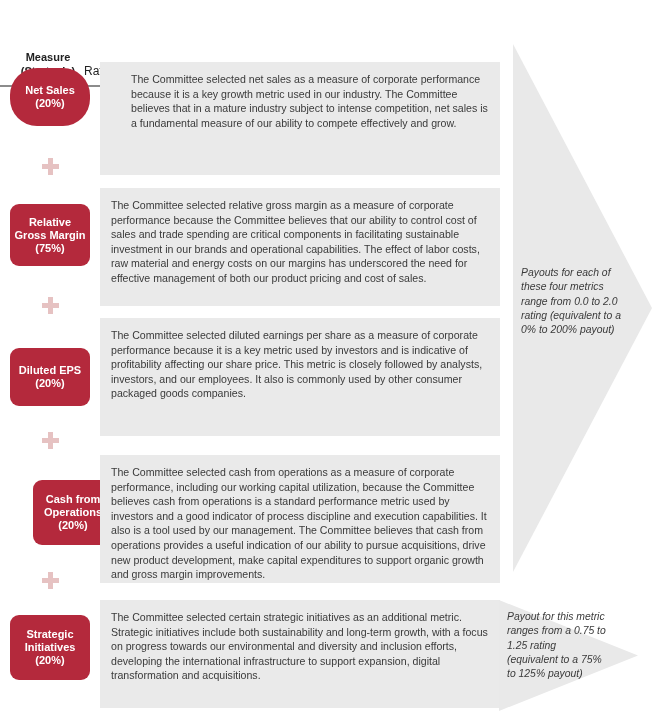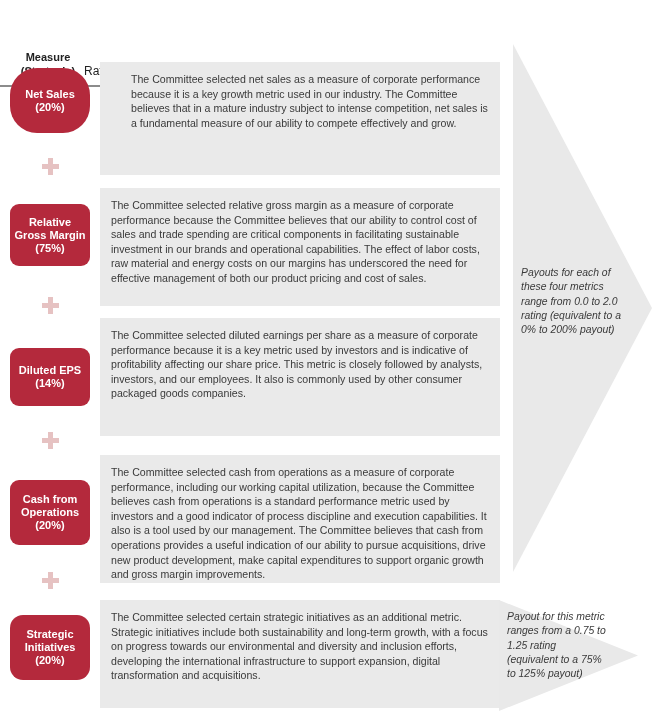"Net Sales (20%)" div.measure-box { height: 65px -> 58px }
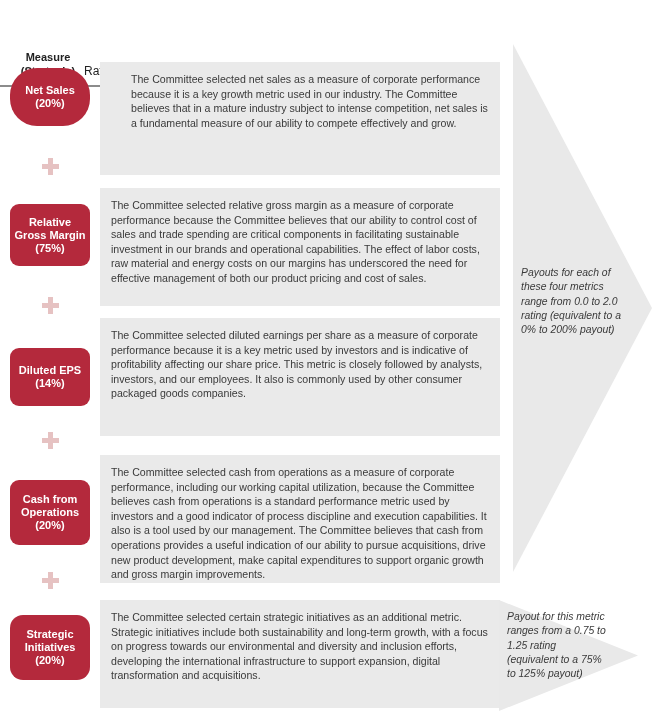"Diluted EPS (14%)" div.measure-box { text: 14% -> 20% }
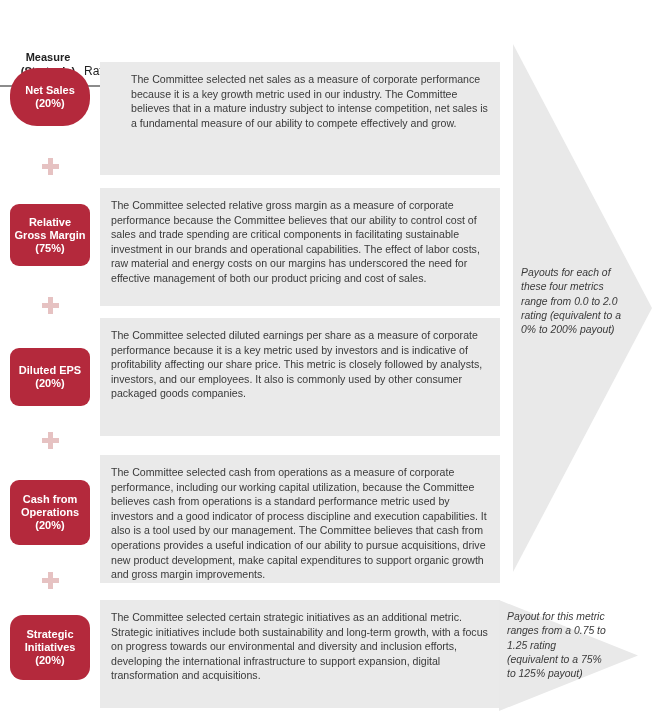"Cash from Operations (20%)" div.measure-box { margin-left: none -> 23px }
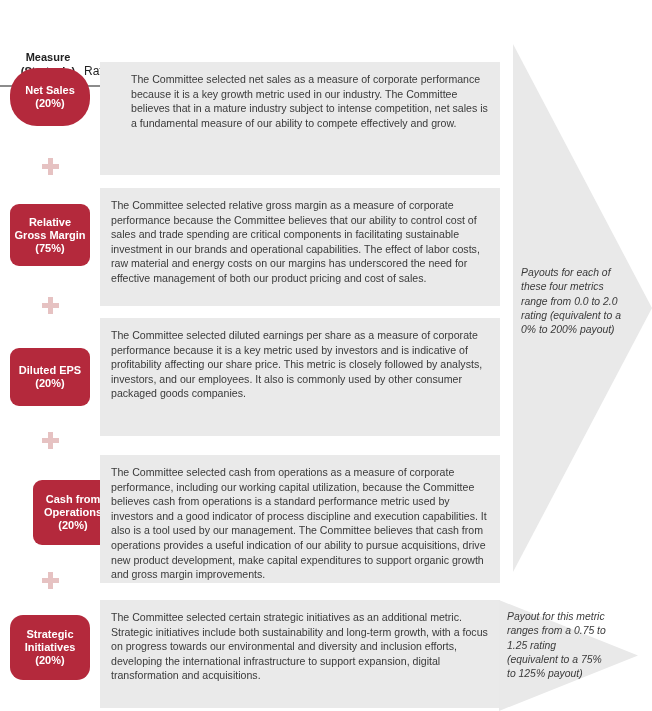"Strategic Initiatives (20%)" div.measure-box { border-radius: 13px -> none }
